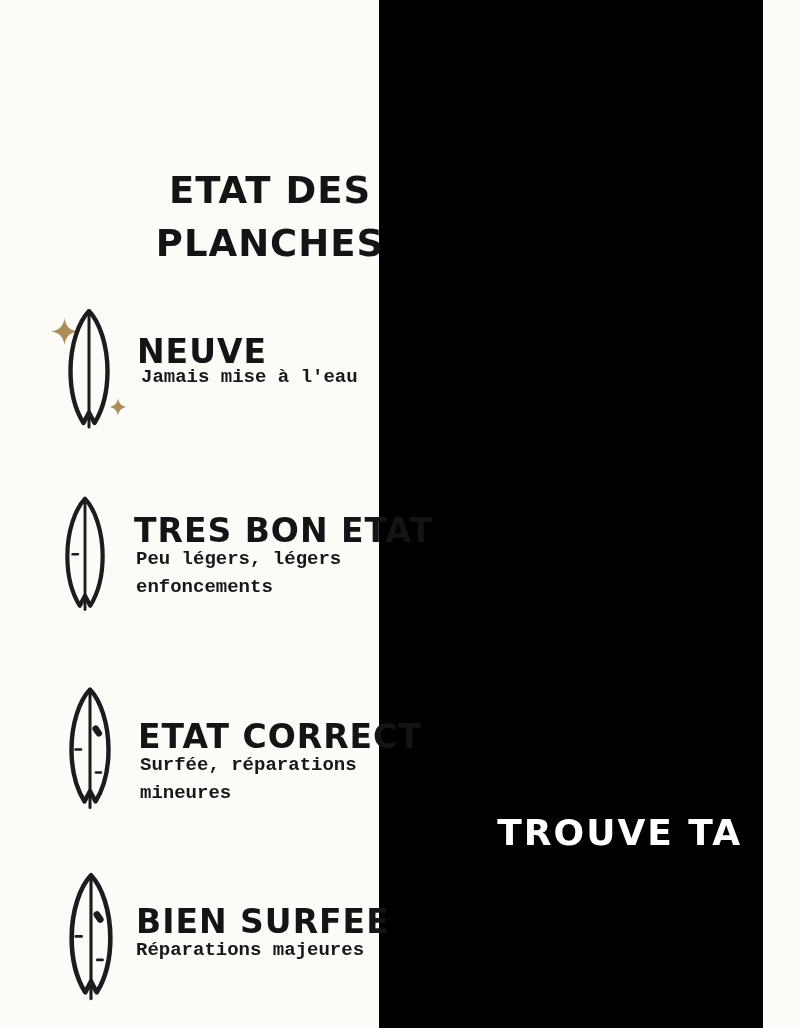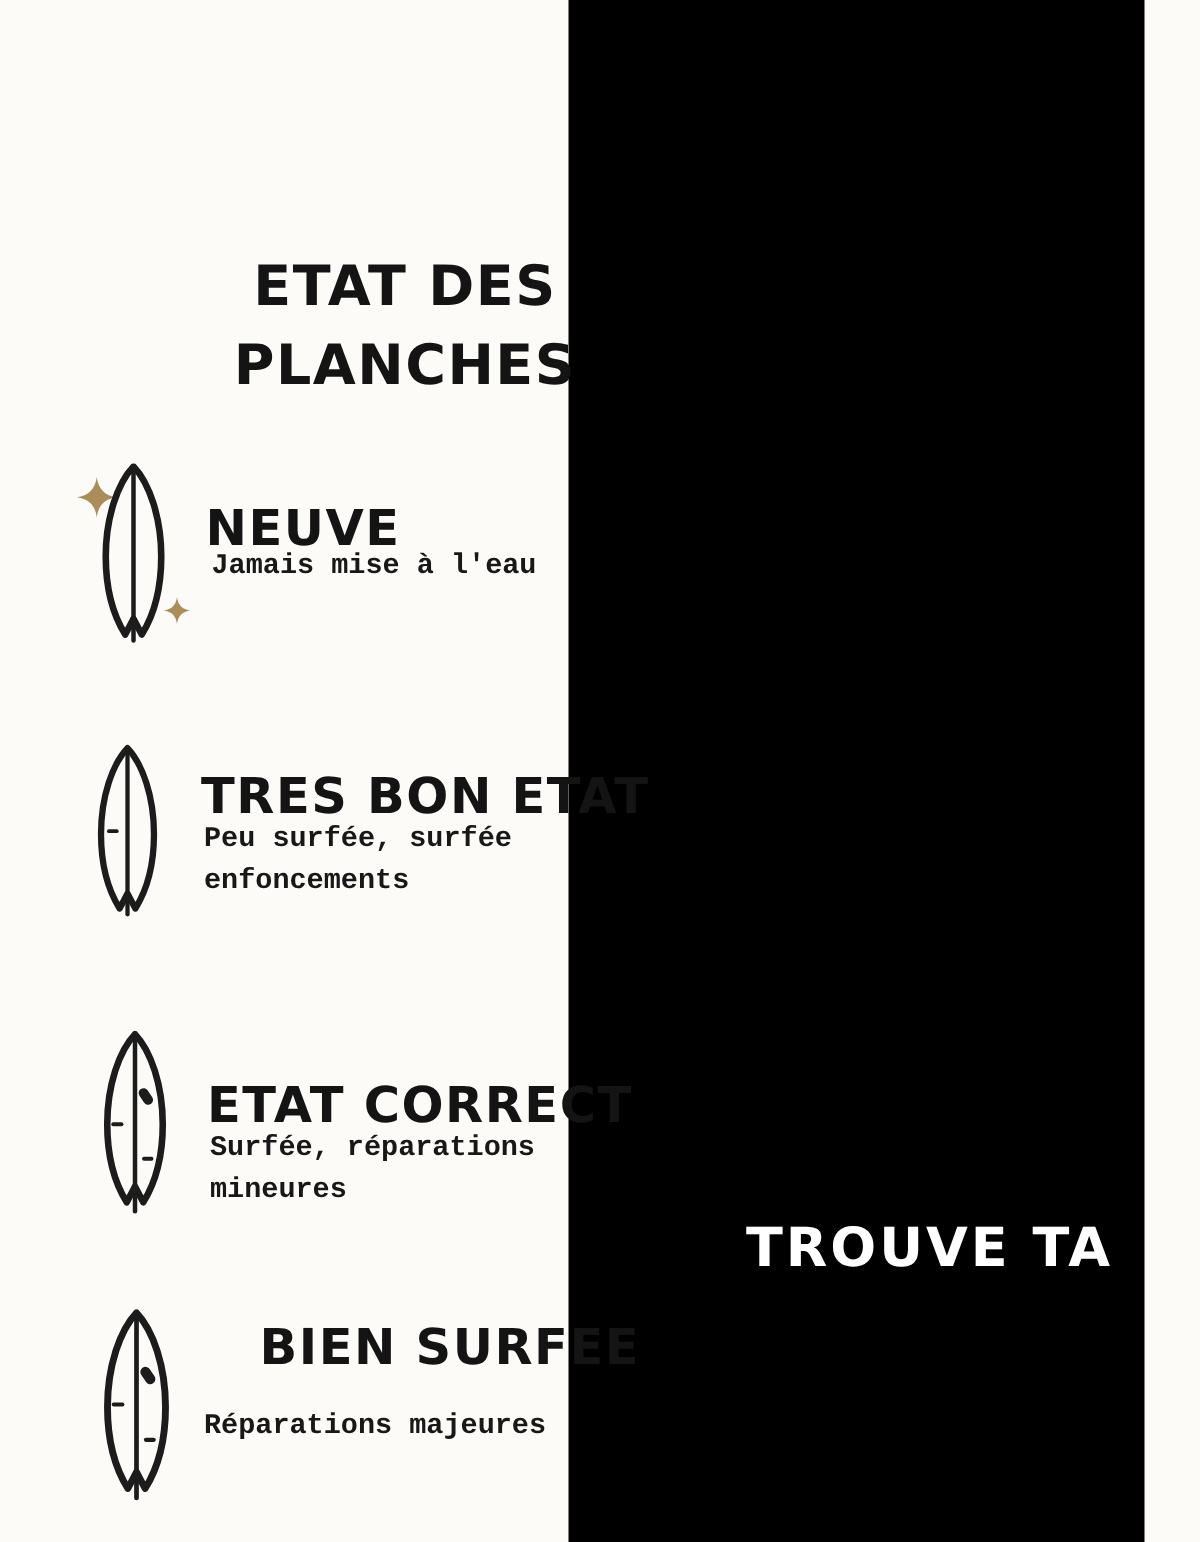"Peu surfée, surfée enfoncements" div.cond-desc { text: surfée, surfée -> légers, légers }
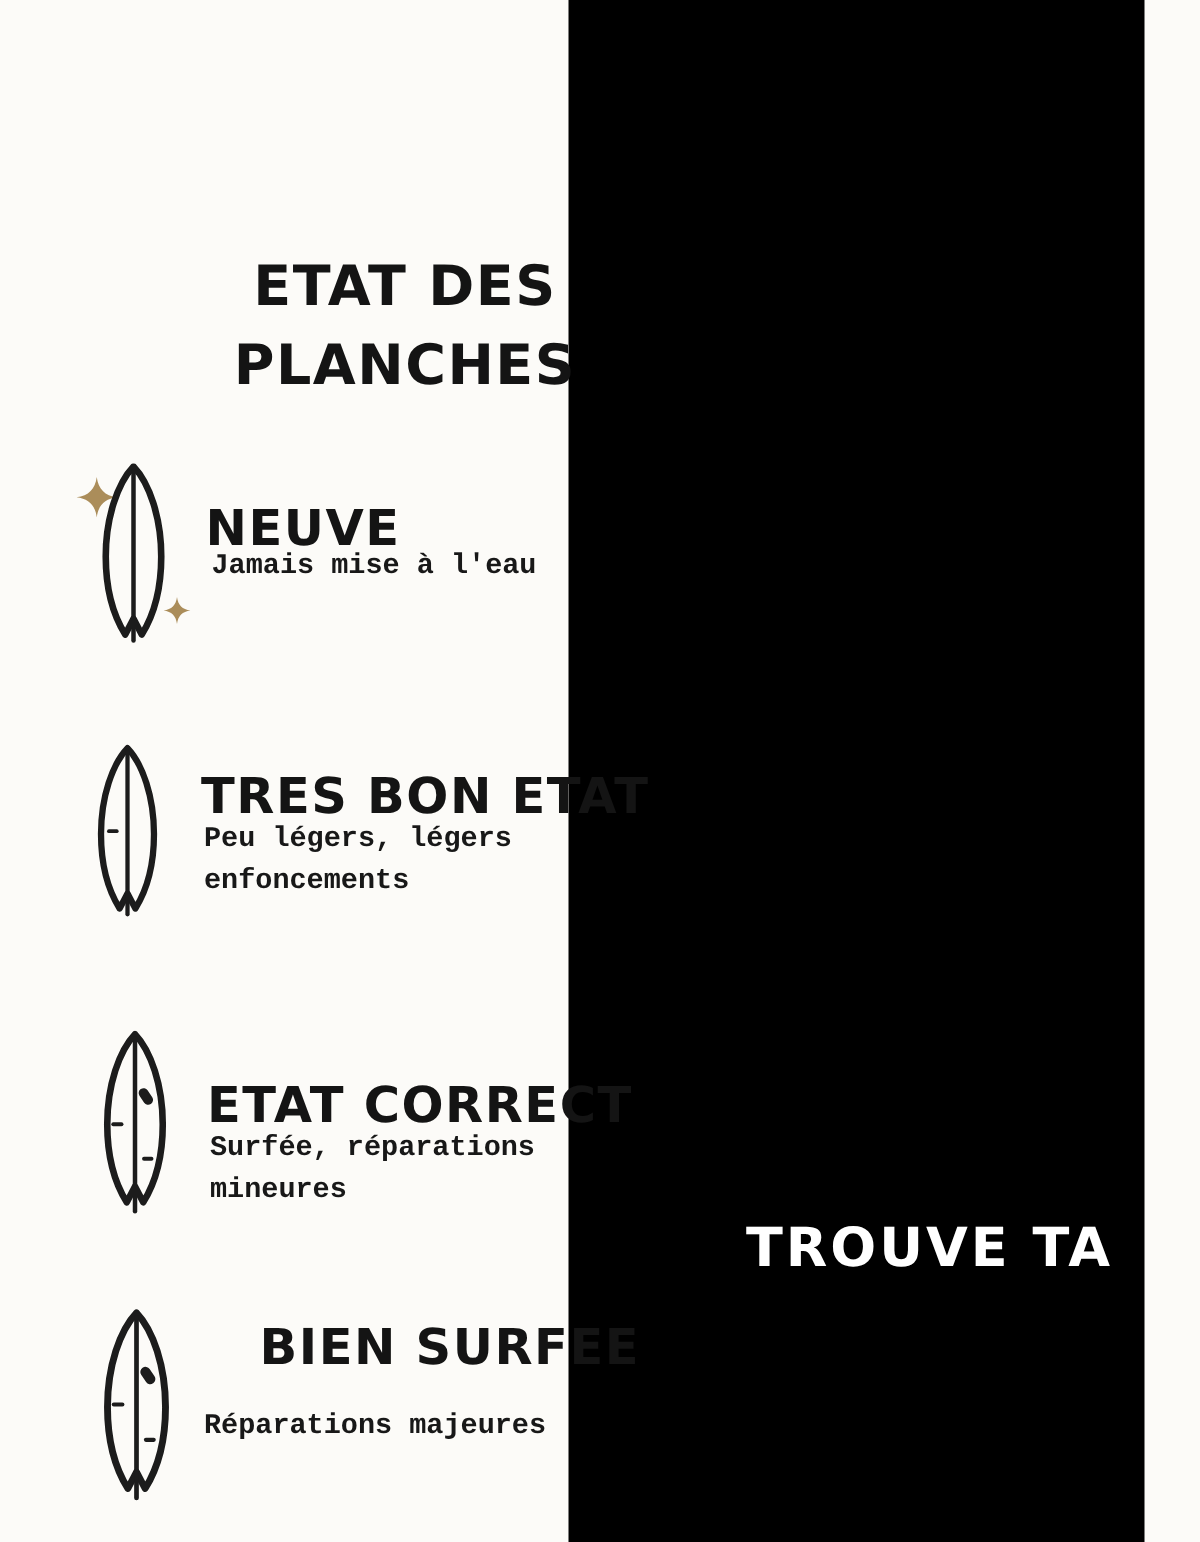"BIEN SURFEE" .i4-label { margin-left: 37px -> none; top: 878px -> 902px }
